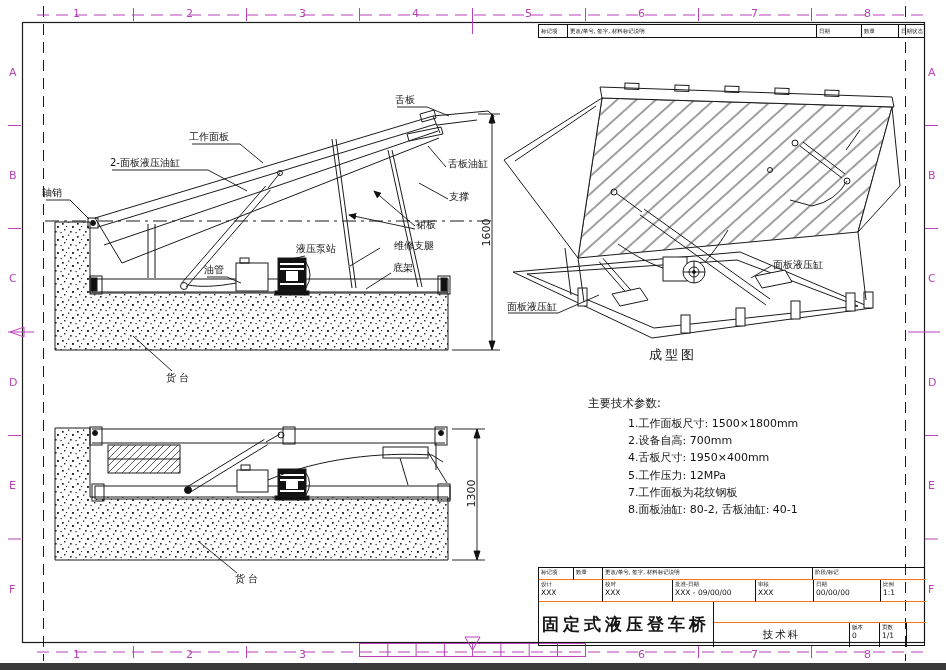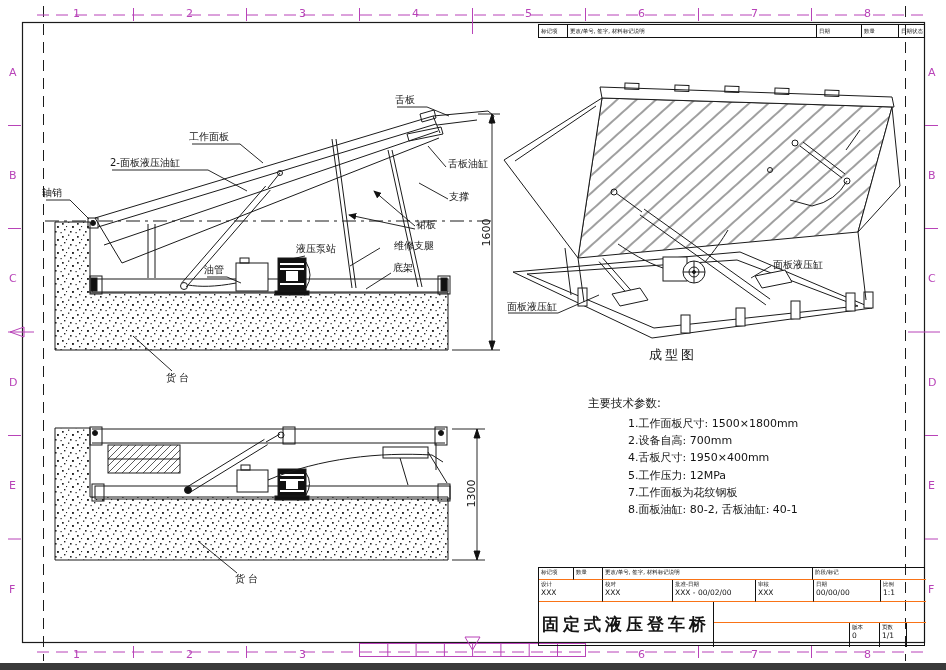"XXX - 00/02/00" div.tb-val { text: 00/02/00 -> 09/00/00 }
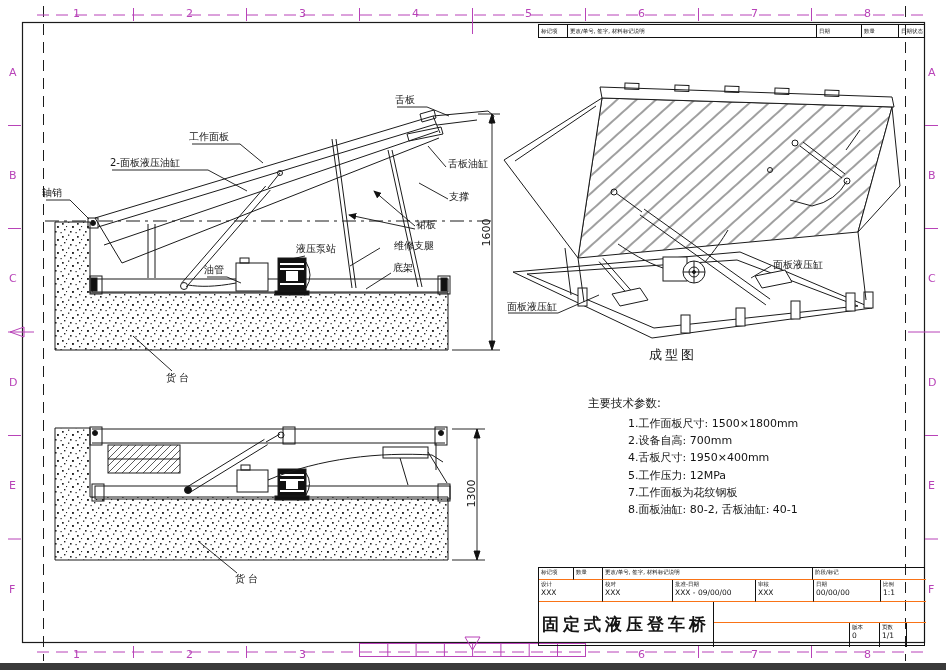"技术科" div.tb-cell { html: none -> <div>技术科</div> }
